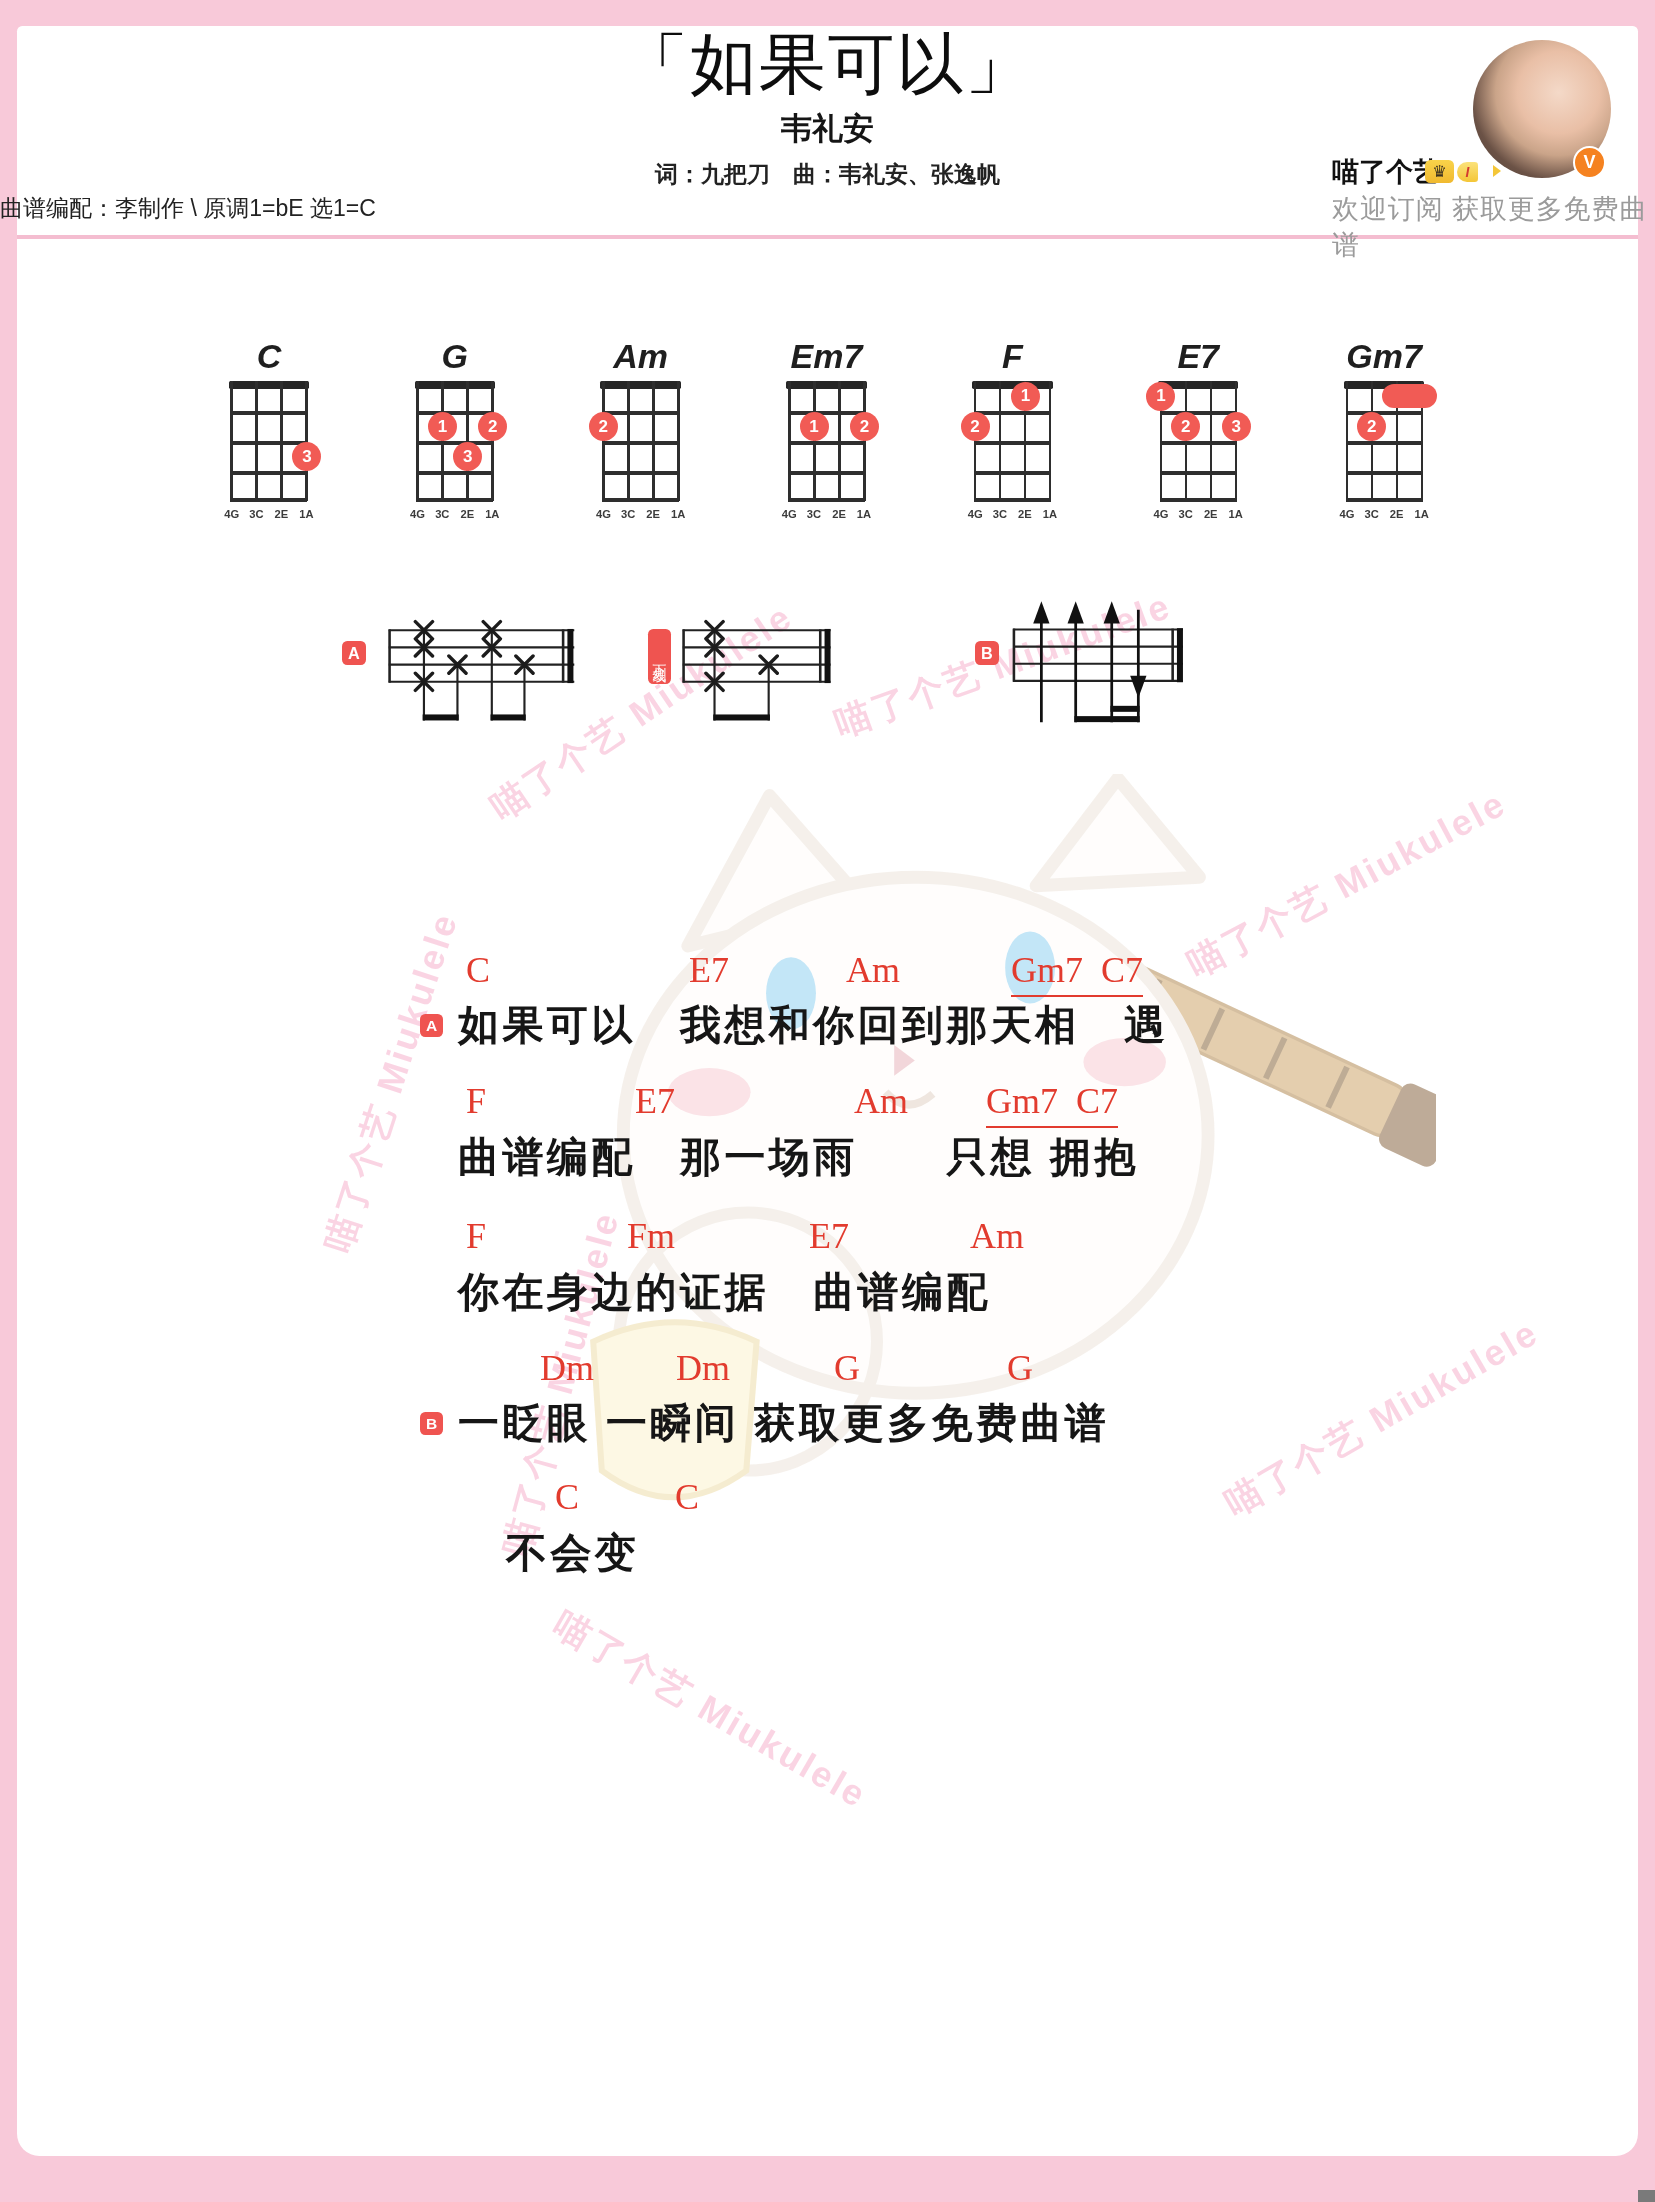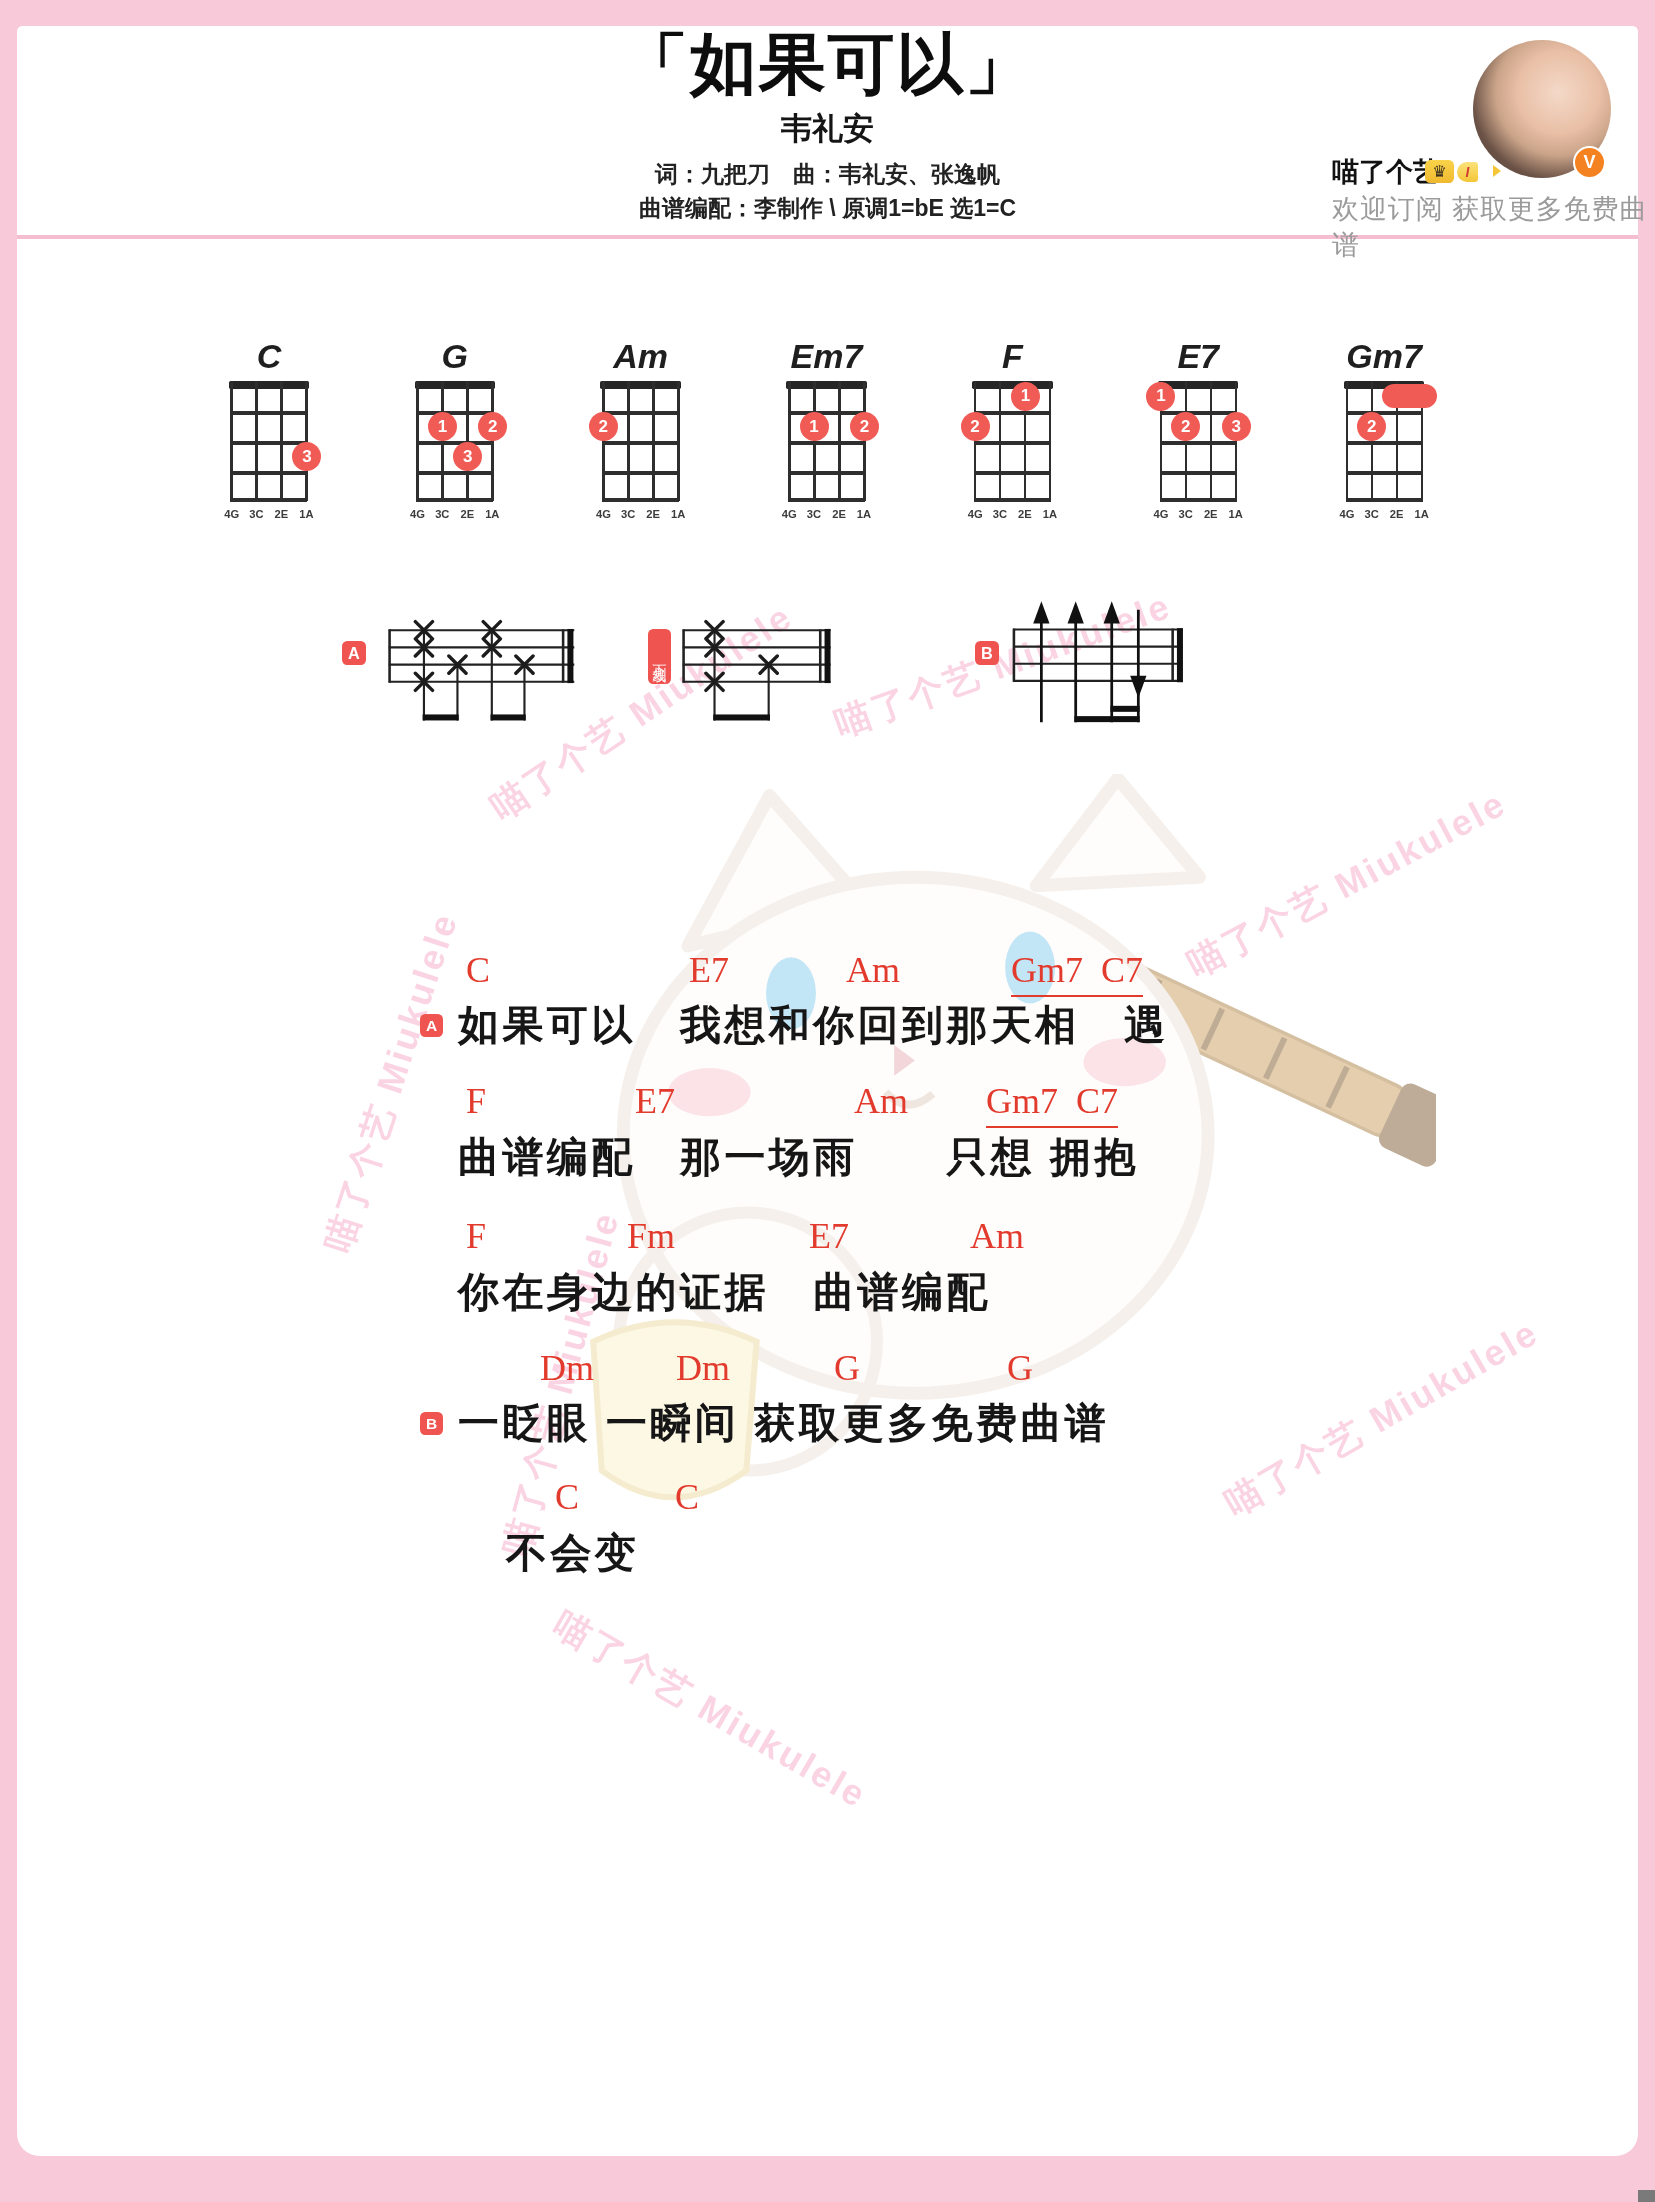"「如果可以」" .page-title { font-weight: 700 -> 400 }
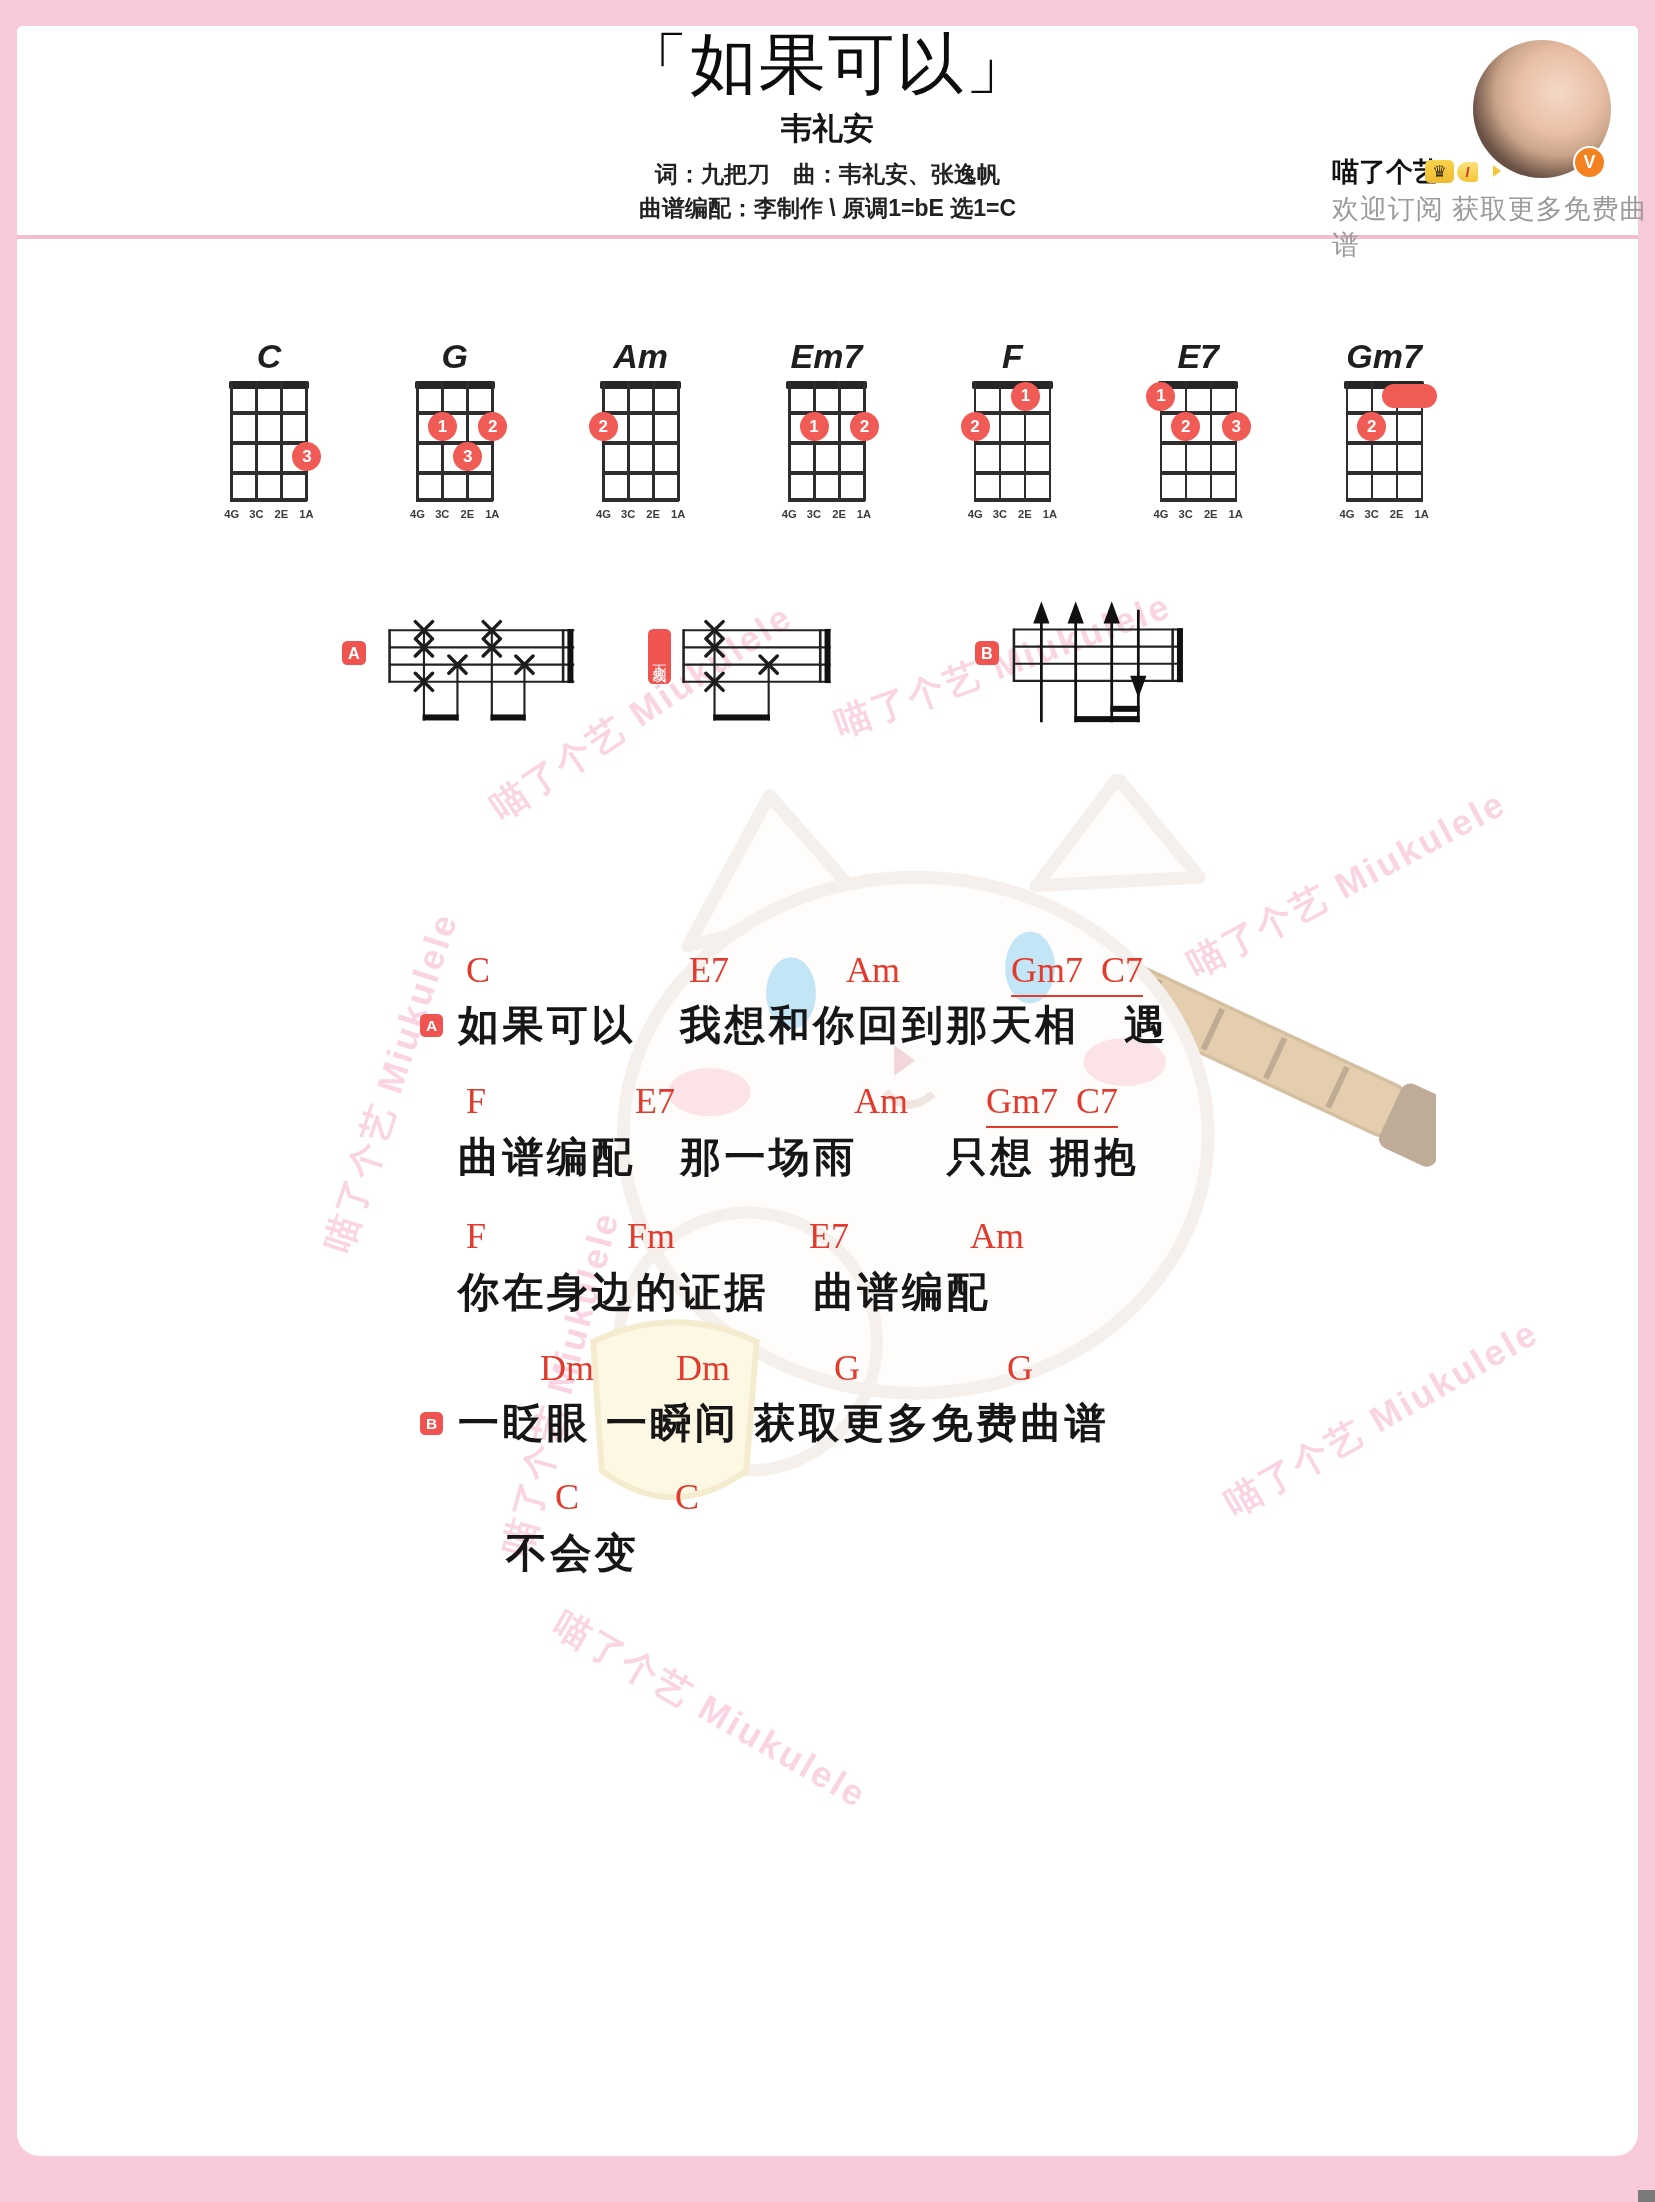"曲谱编配：李制作 \ 原调1=bE 选1=C" .credits2 { font-weight: 700 -> 400; text-align: center -> none }
